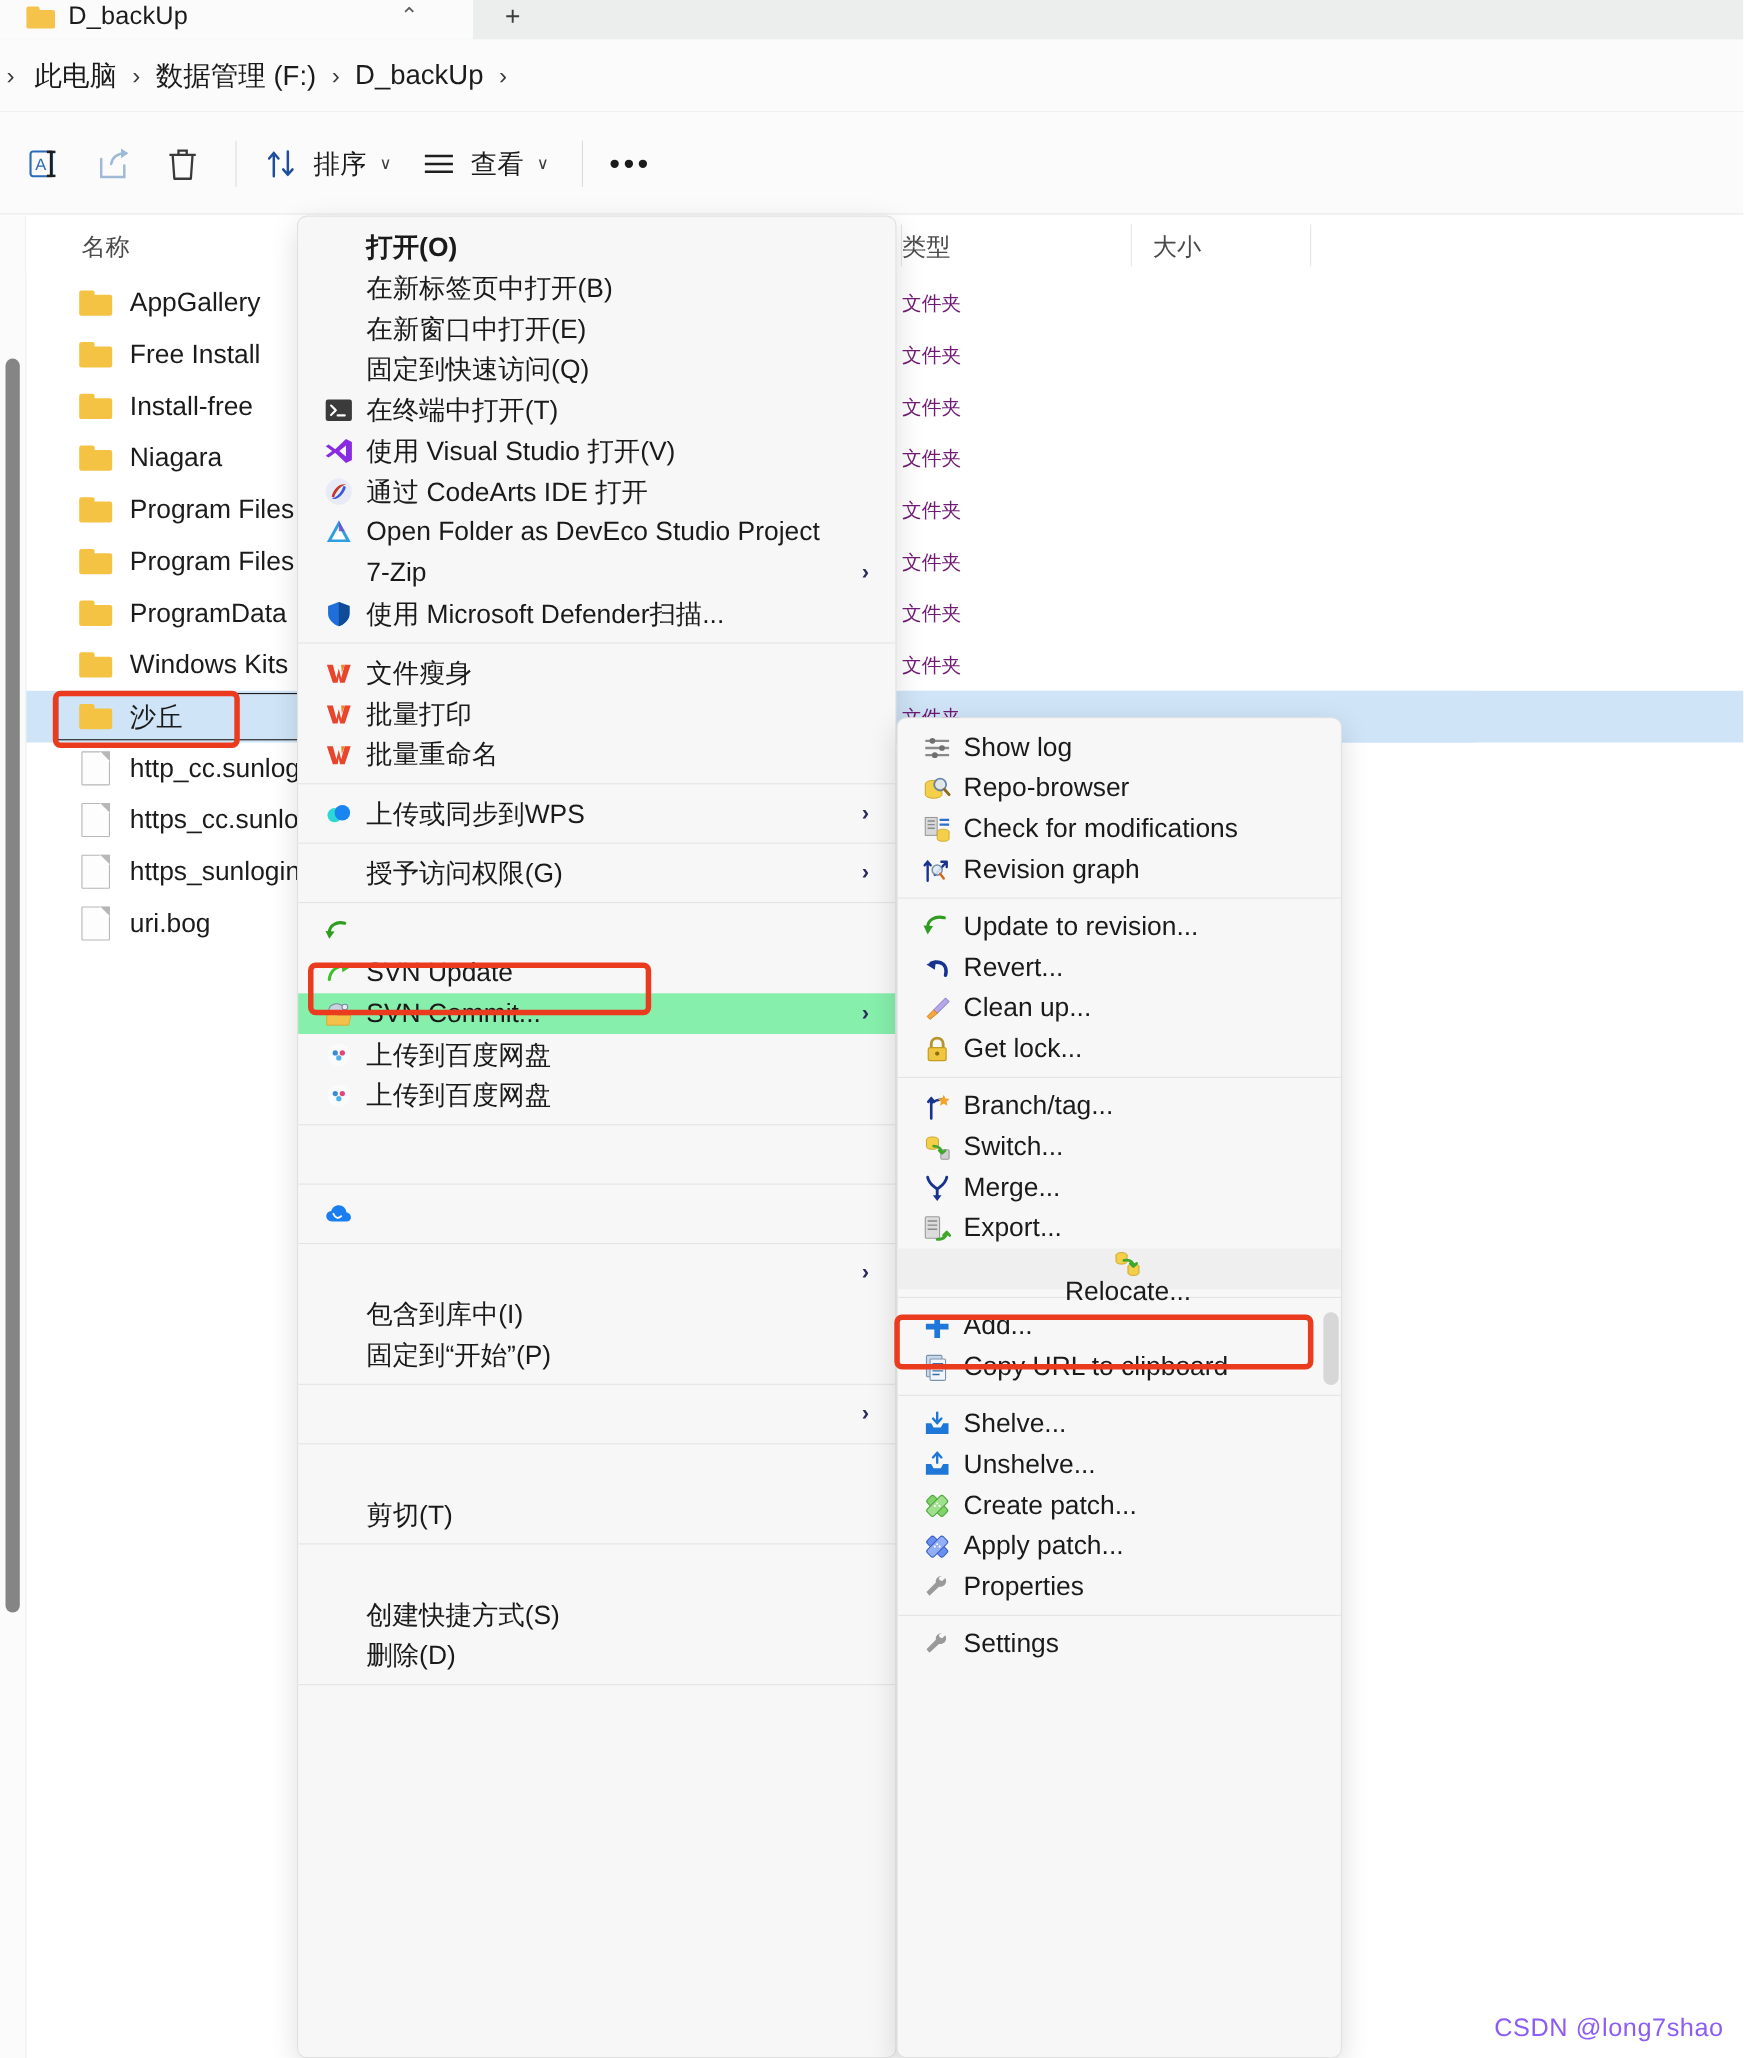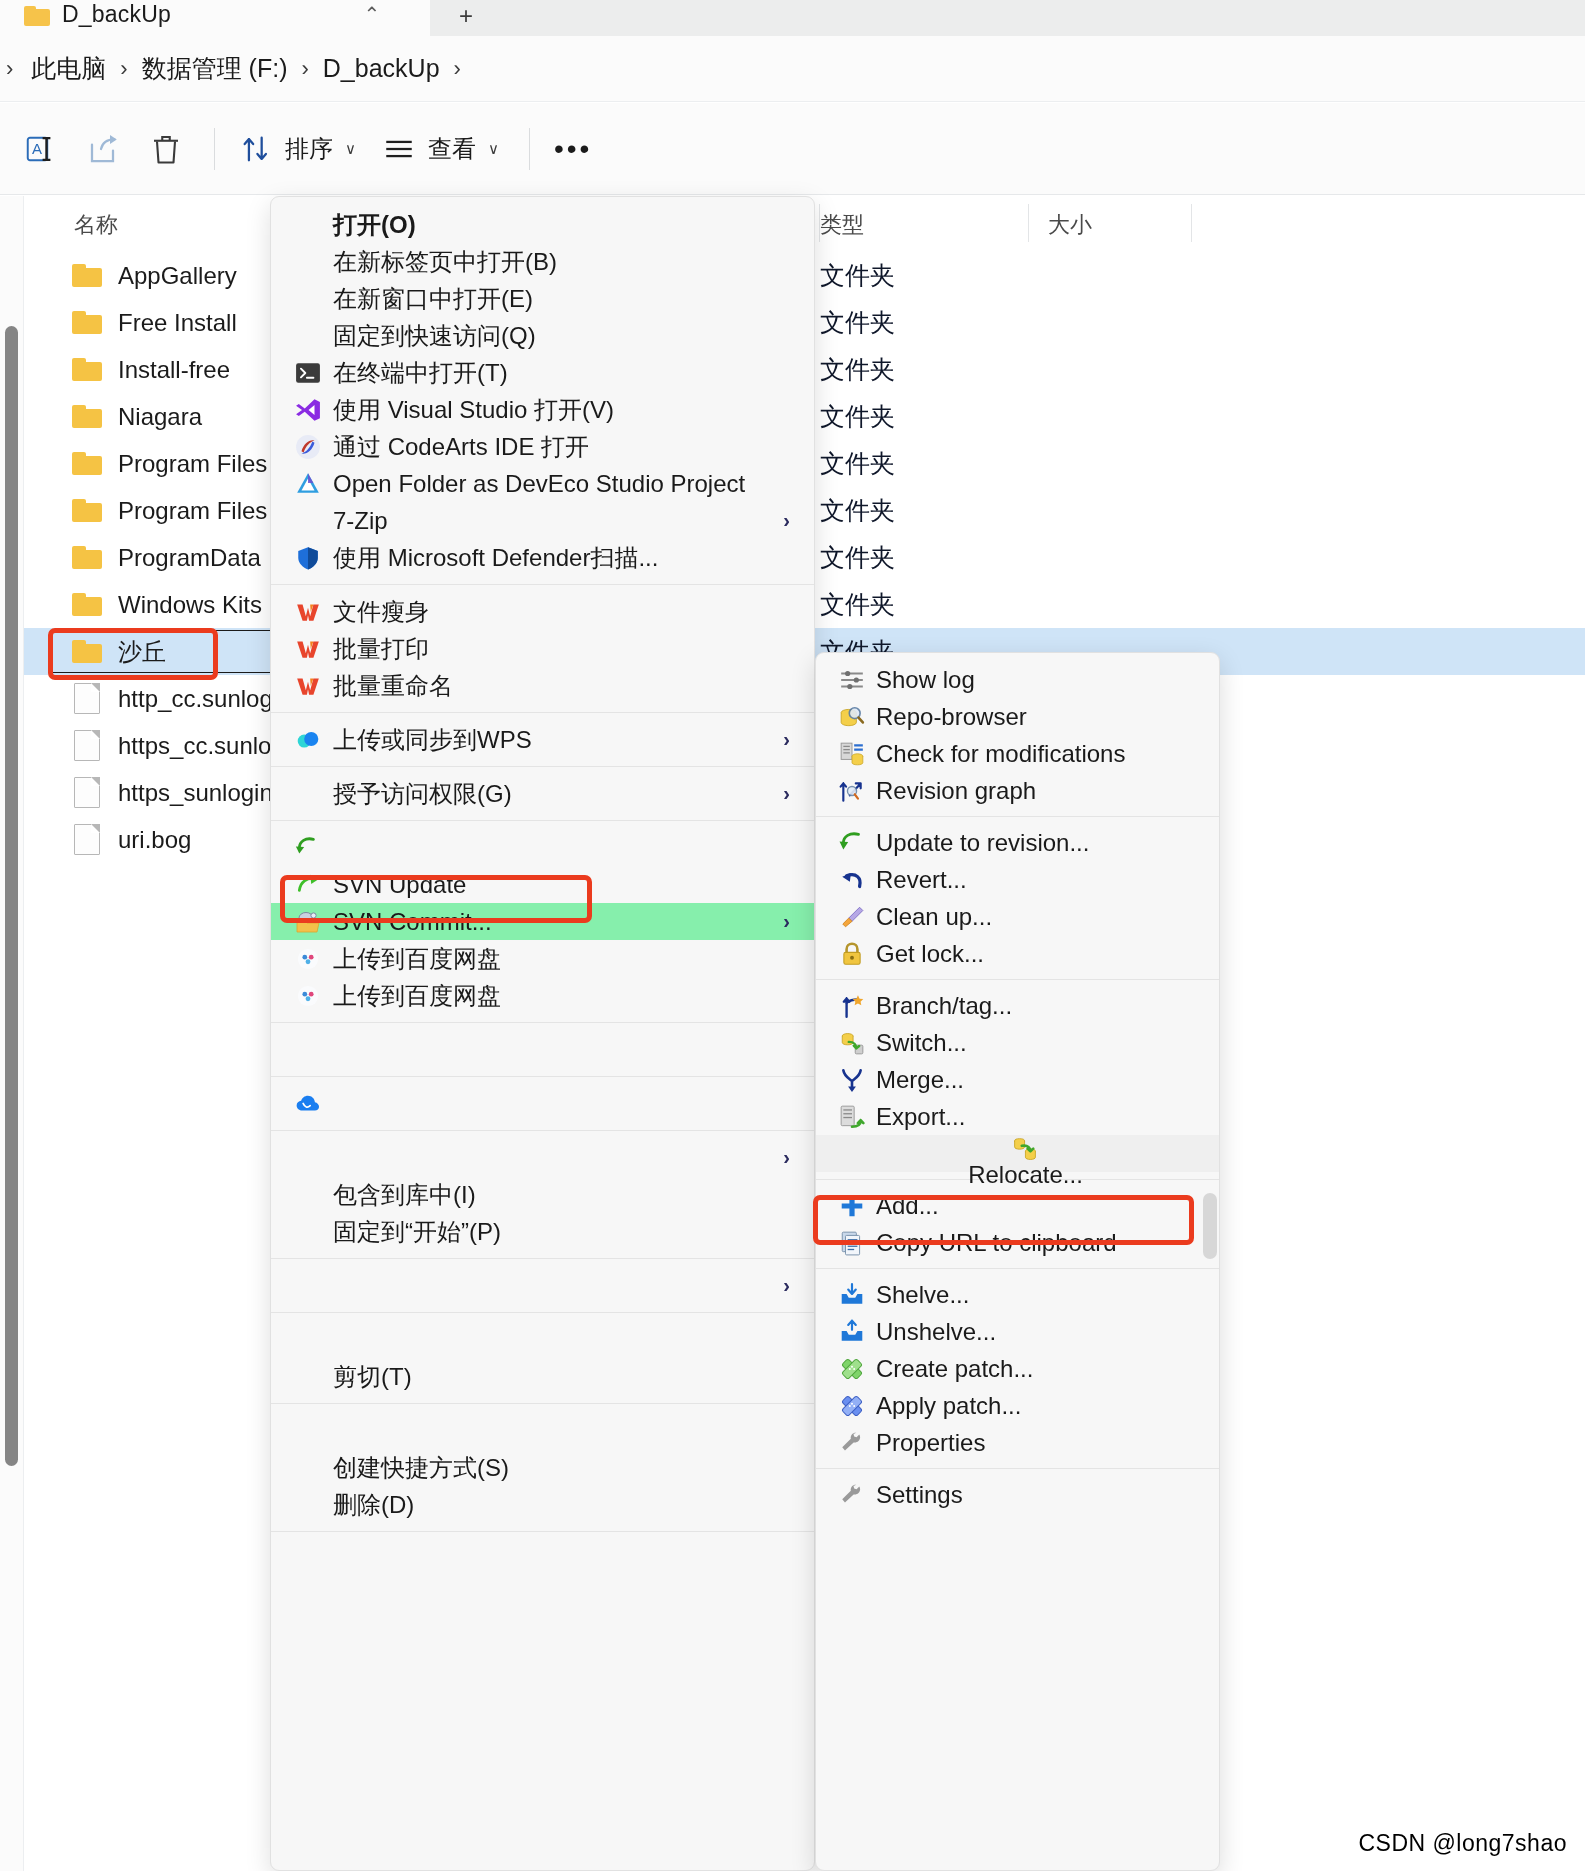"文件夹" .trow { color: #0f172a -> #701a75; font-size: 25px -> 18px }
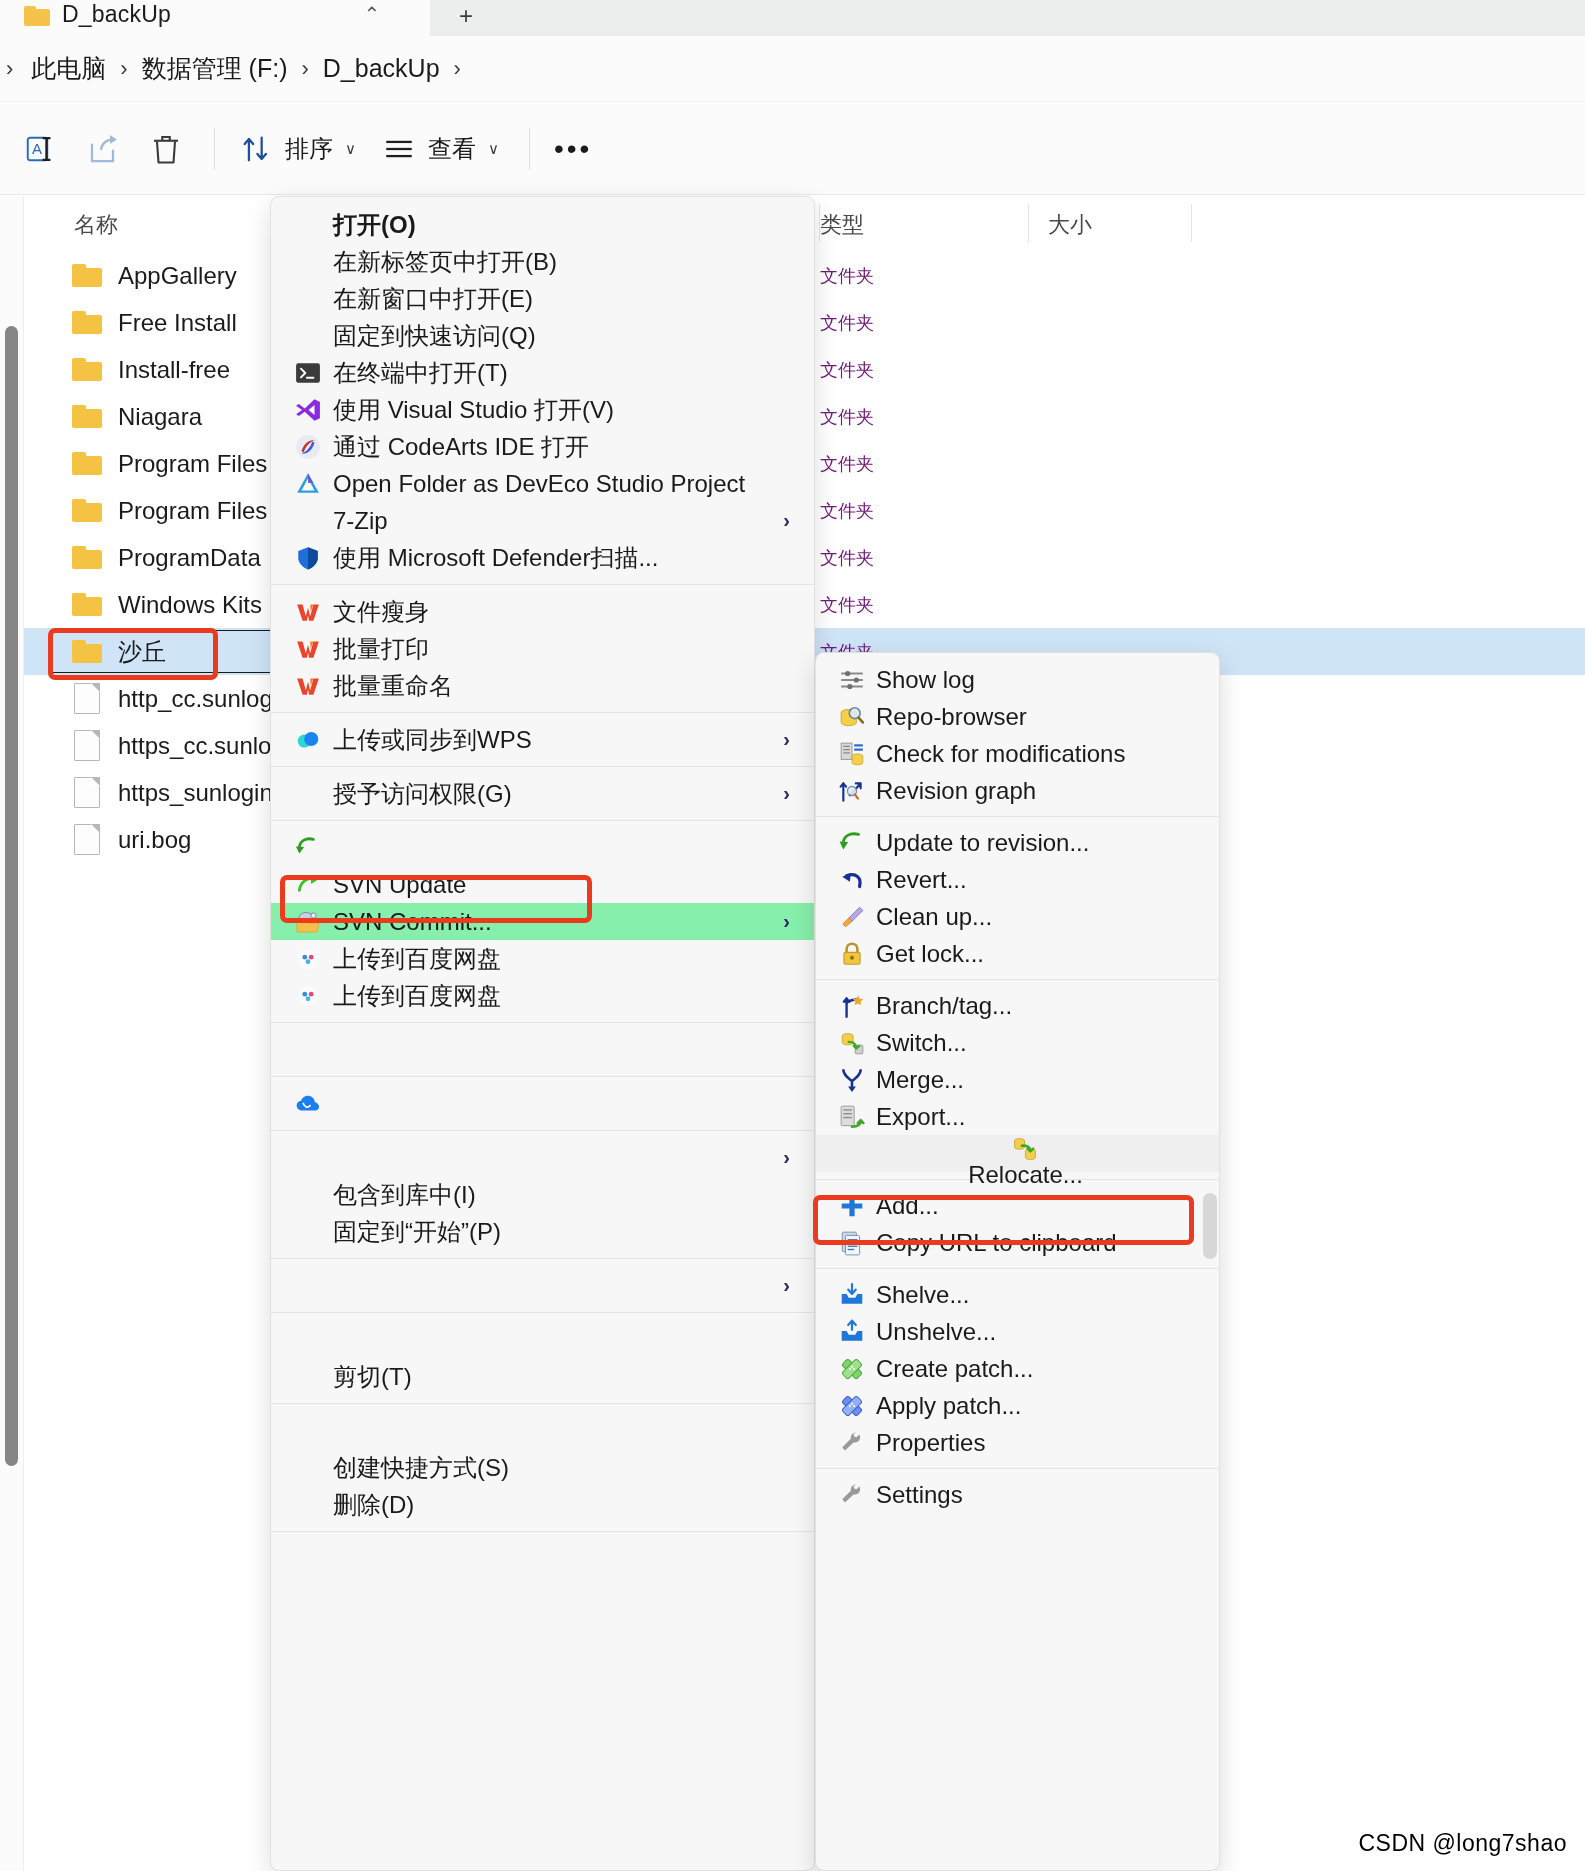"CSDN @long7shao" .watermark { color: #000000 -> #8b5cf6 }
